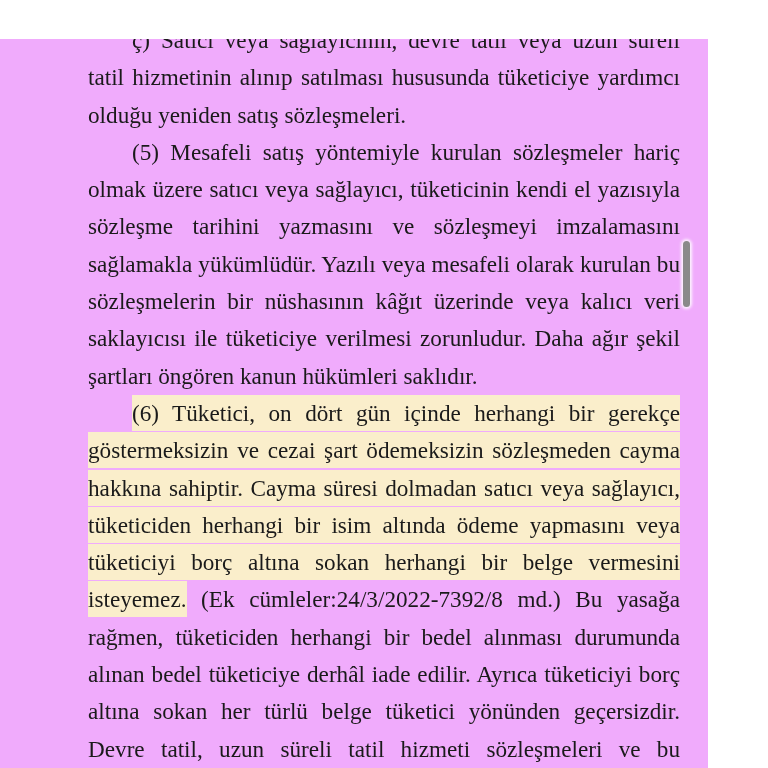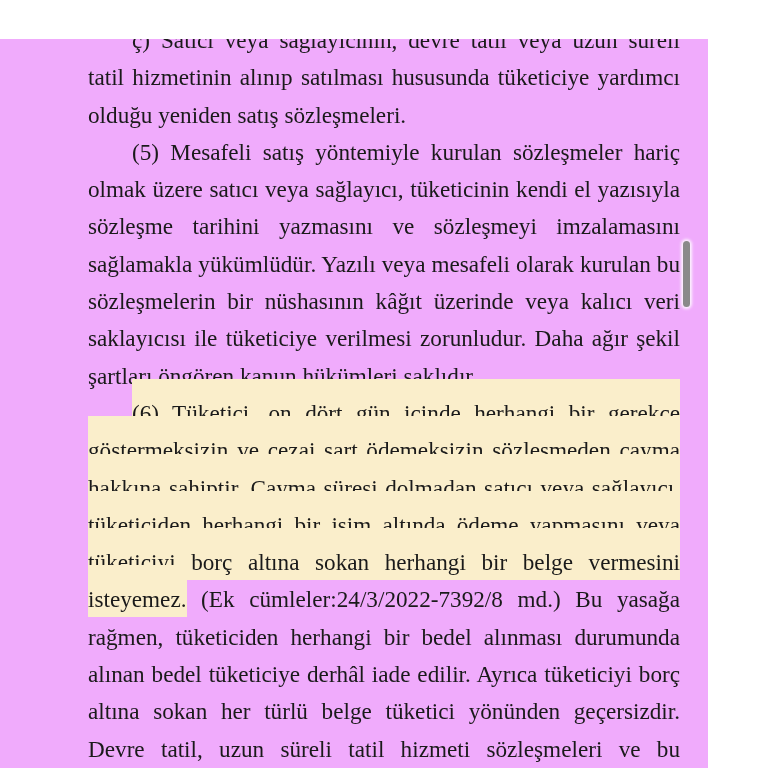"(6) Tüketici, on dört gün" .hl { padding-top: 21px -> 5px }
